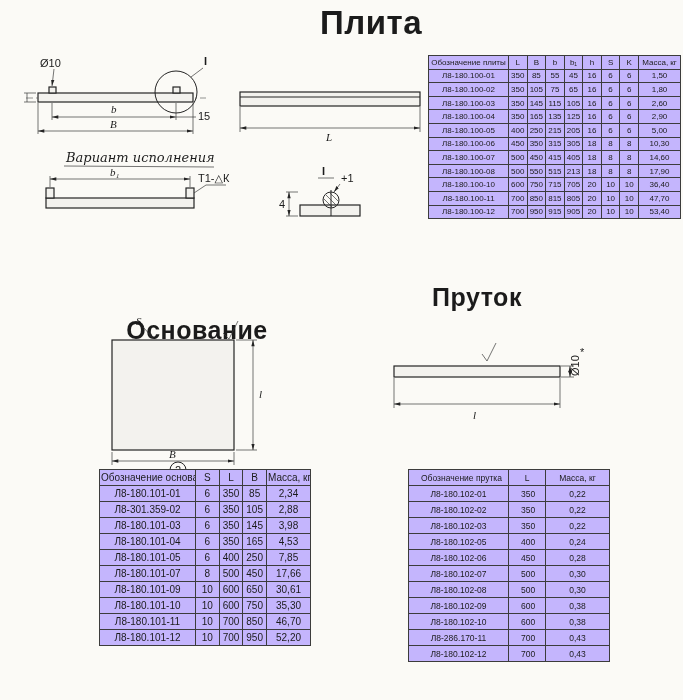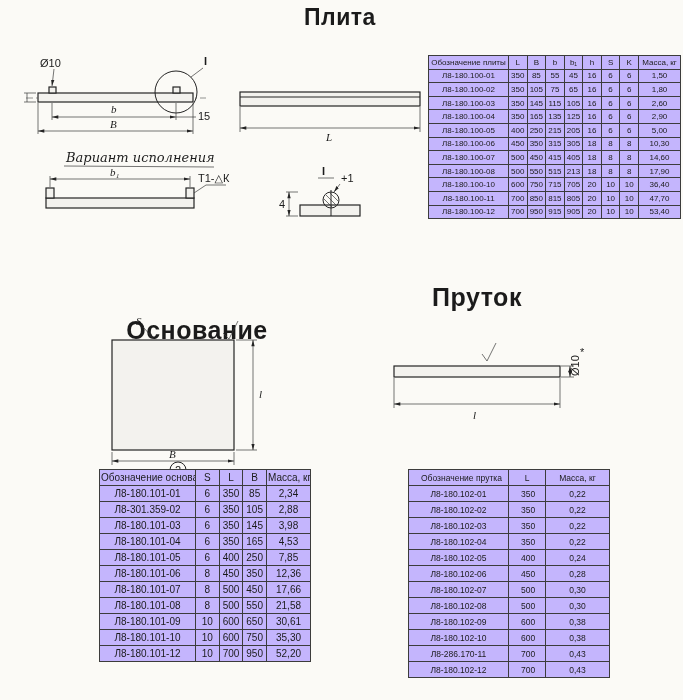"Плита" #title-plita { font-size: 23px -> 33px; left: 240px -> 271px }
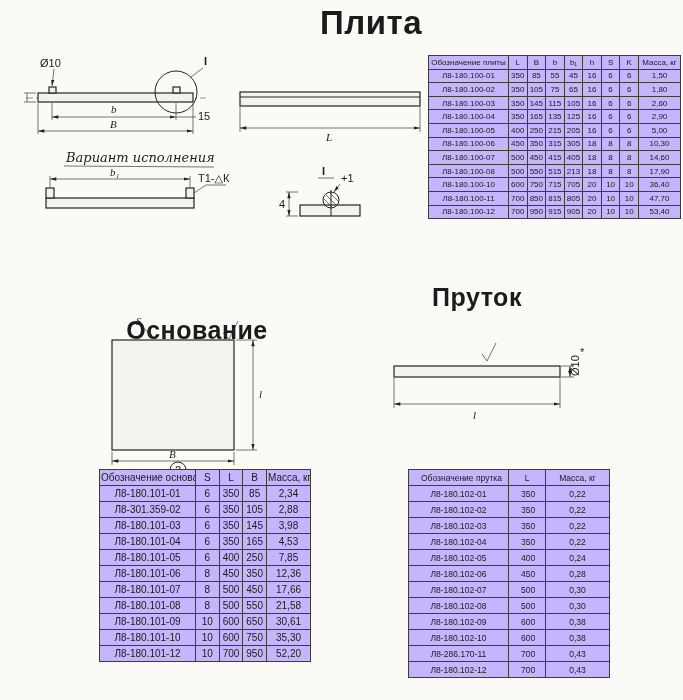"Л8-180.102-04" tr { html: <tr> <td>Л8-180.102-04</td> <td>350</td> <td>0,22</td> </tr> -> none }
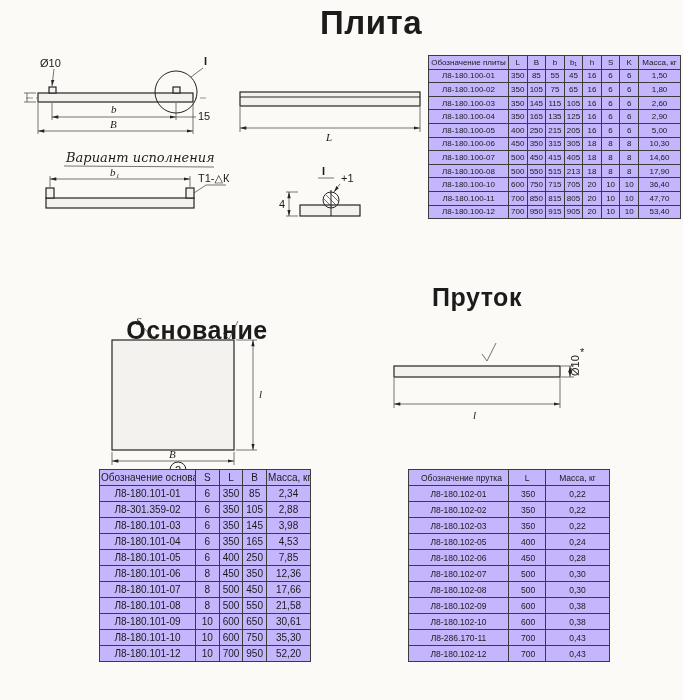"Л8-180.101-06" tr { html: <tr> <td>Л8-180.101-06</td> <td>8</td> <td>450</td> <td>350</td> <td>12,36</td> </tr> -> none }
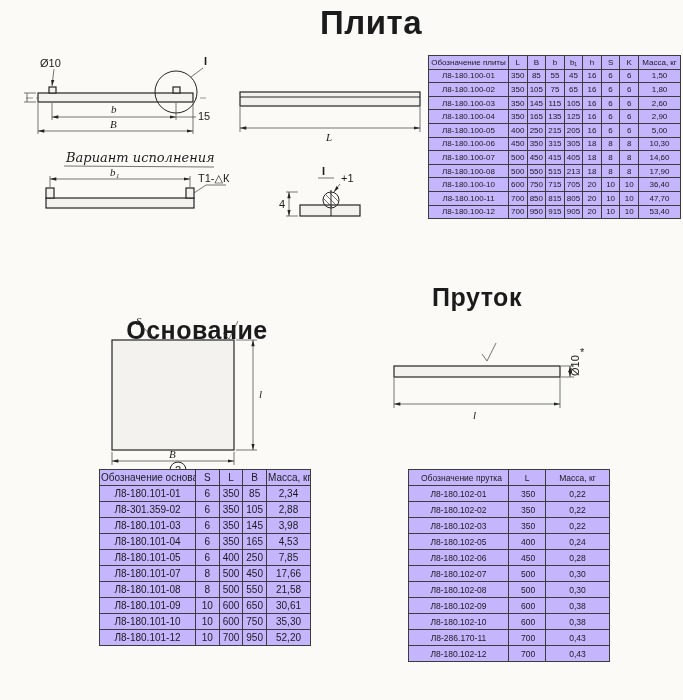"Л8-180.101-08" tr { html: <tr> <td>Л8-180.101-08</td> <td>8</td> <td>500</td> <td>550</td> <td>21,58</td> </tr> -> none }
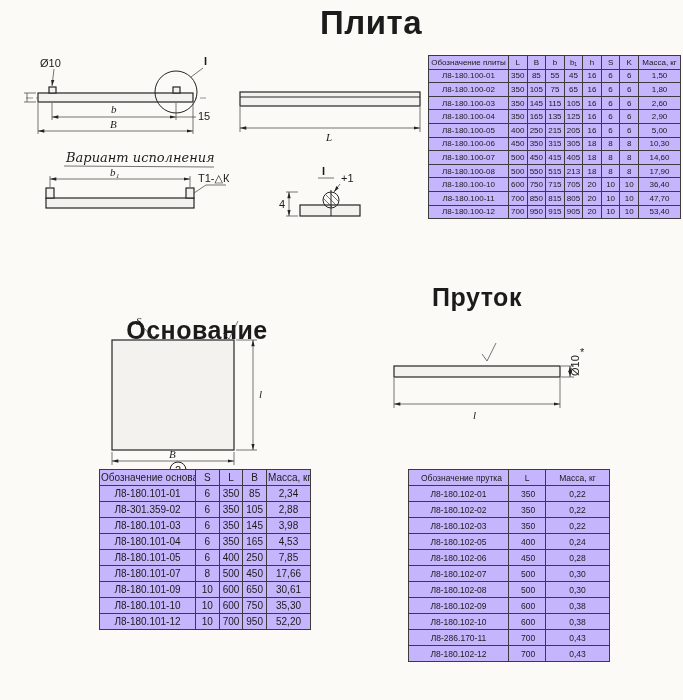"Л8-180.101-11" tr { html: none -> <tr> <td>Л8-180.101-11</td> <td>10</td> <td>700</td> <td>850</td> <td>46,70</td> </tr> }
